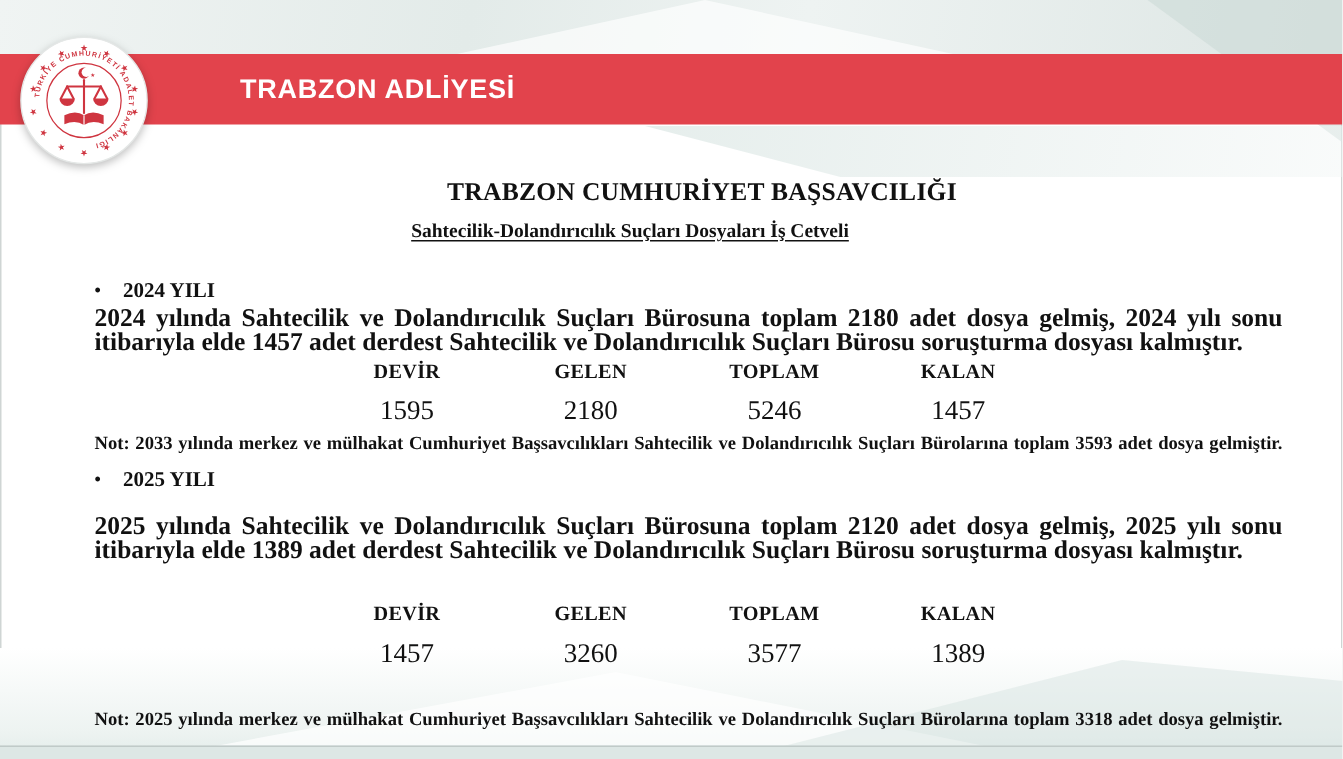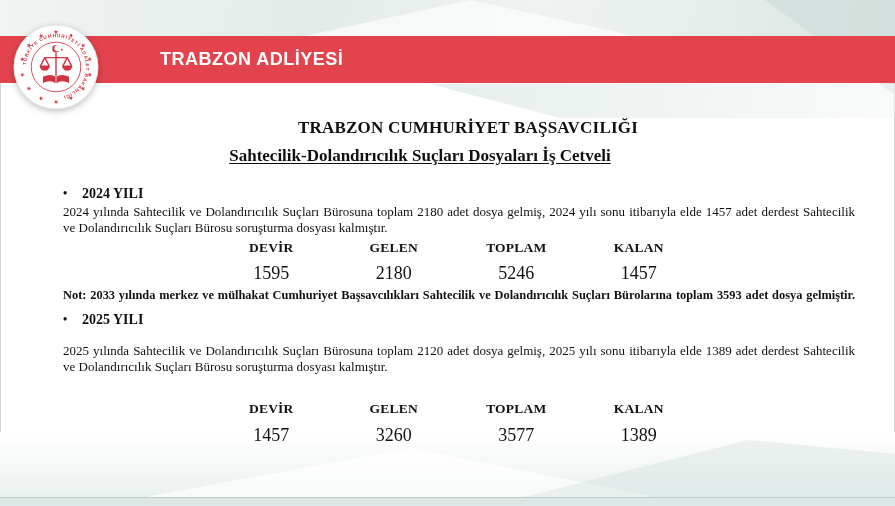"Sahtecilik-Dolandırıcılık Suçları" .doc-subtitle { font-size: 17px -> 13px }
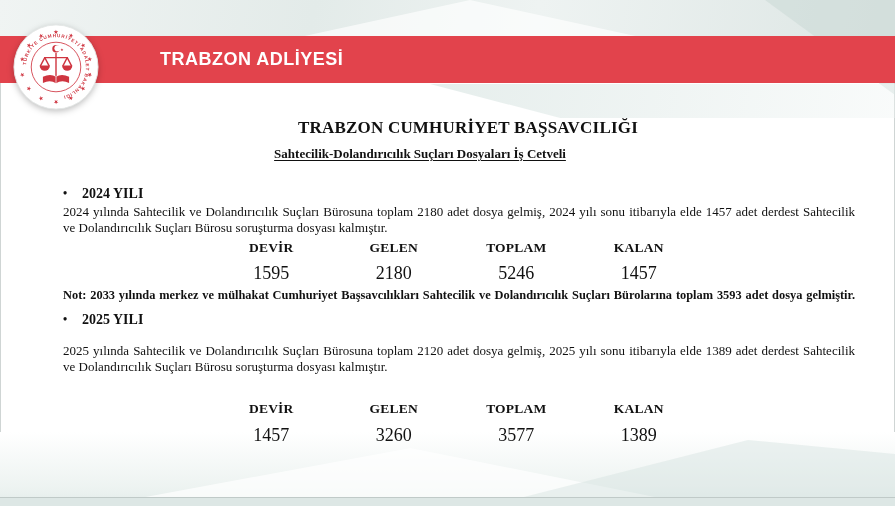"2024 yılında Sahtecilik ve" .para { font-size: 13px -> 17px; font-weight: none -> bold }
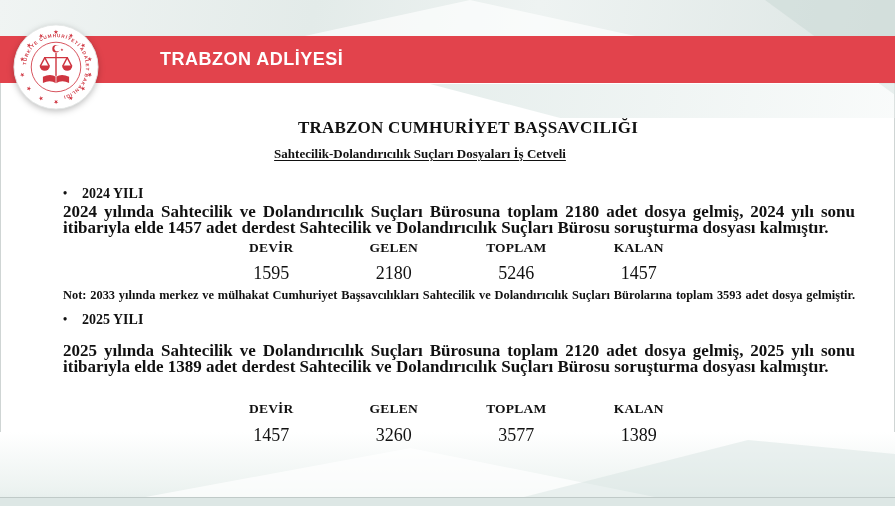"Not: 2025 yılında merkez ve" div.note { html: none -> <div>Not: 2025 yılında merkez ve mülhakat Cumhuriyet Başsavcılıkları Sahtecilik ve Dolandırıcılık Suçları Bürolarına toplam 3318 adet dosya gelmiştir.</div> }
